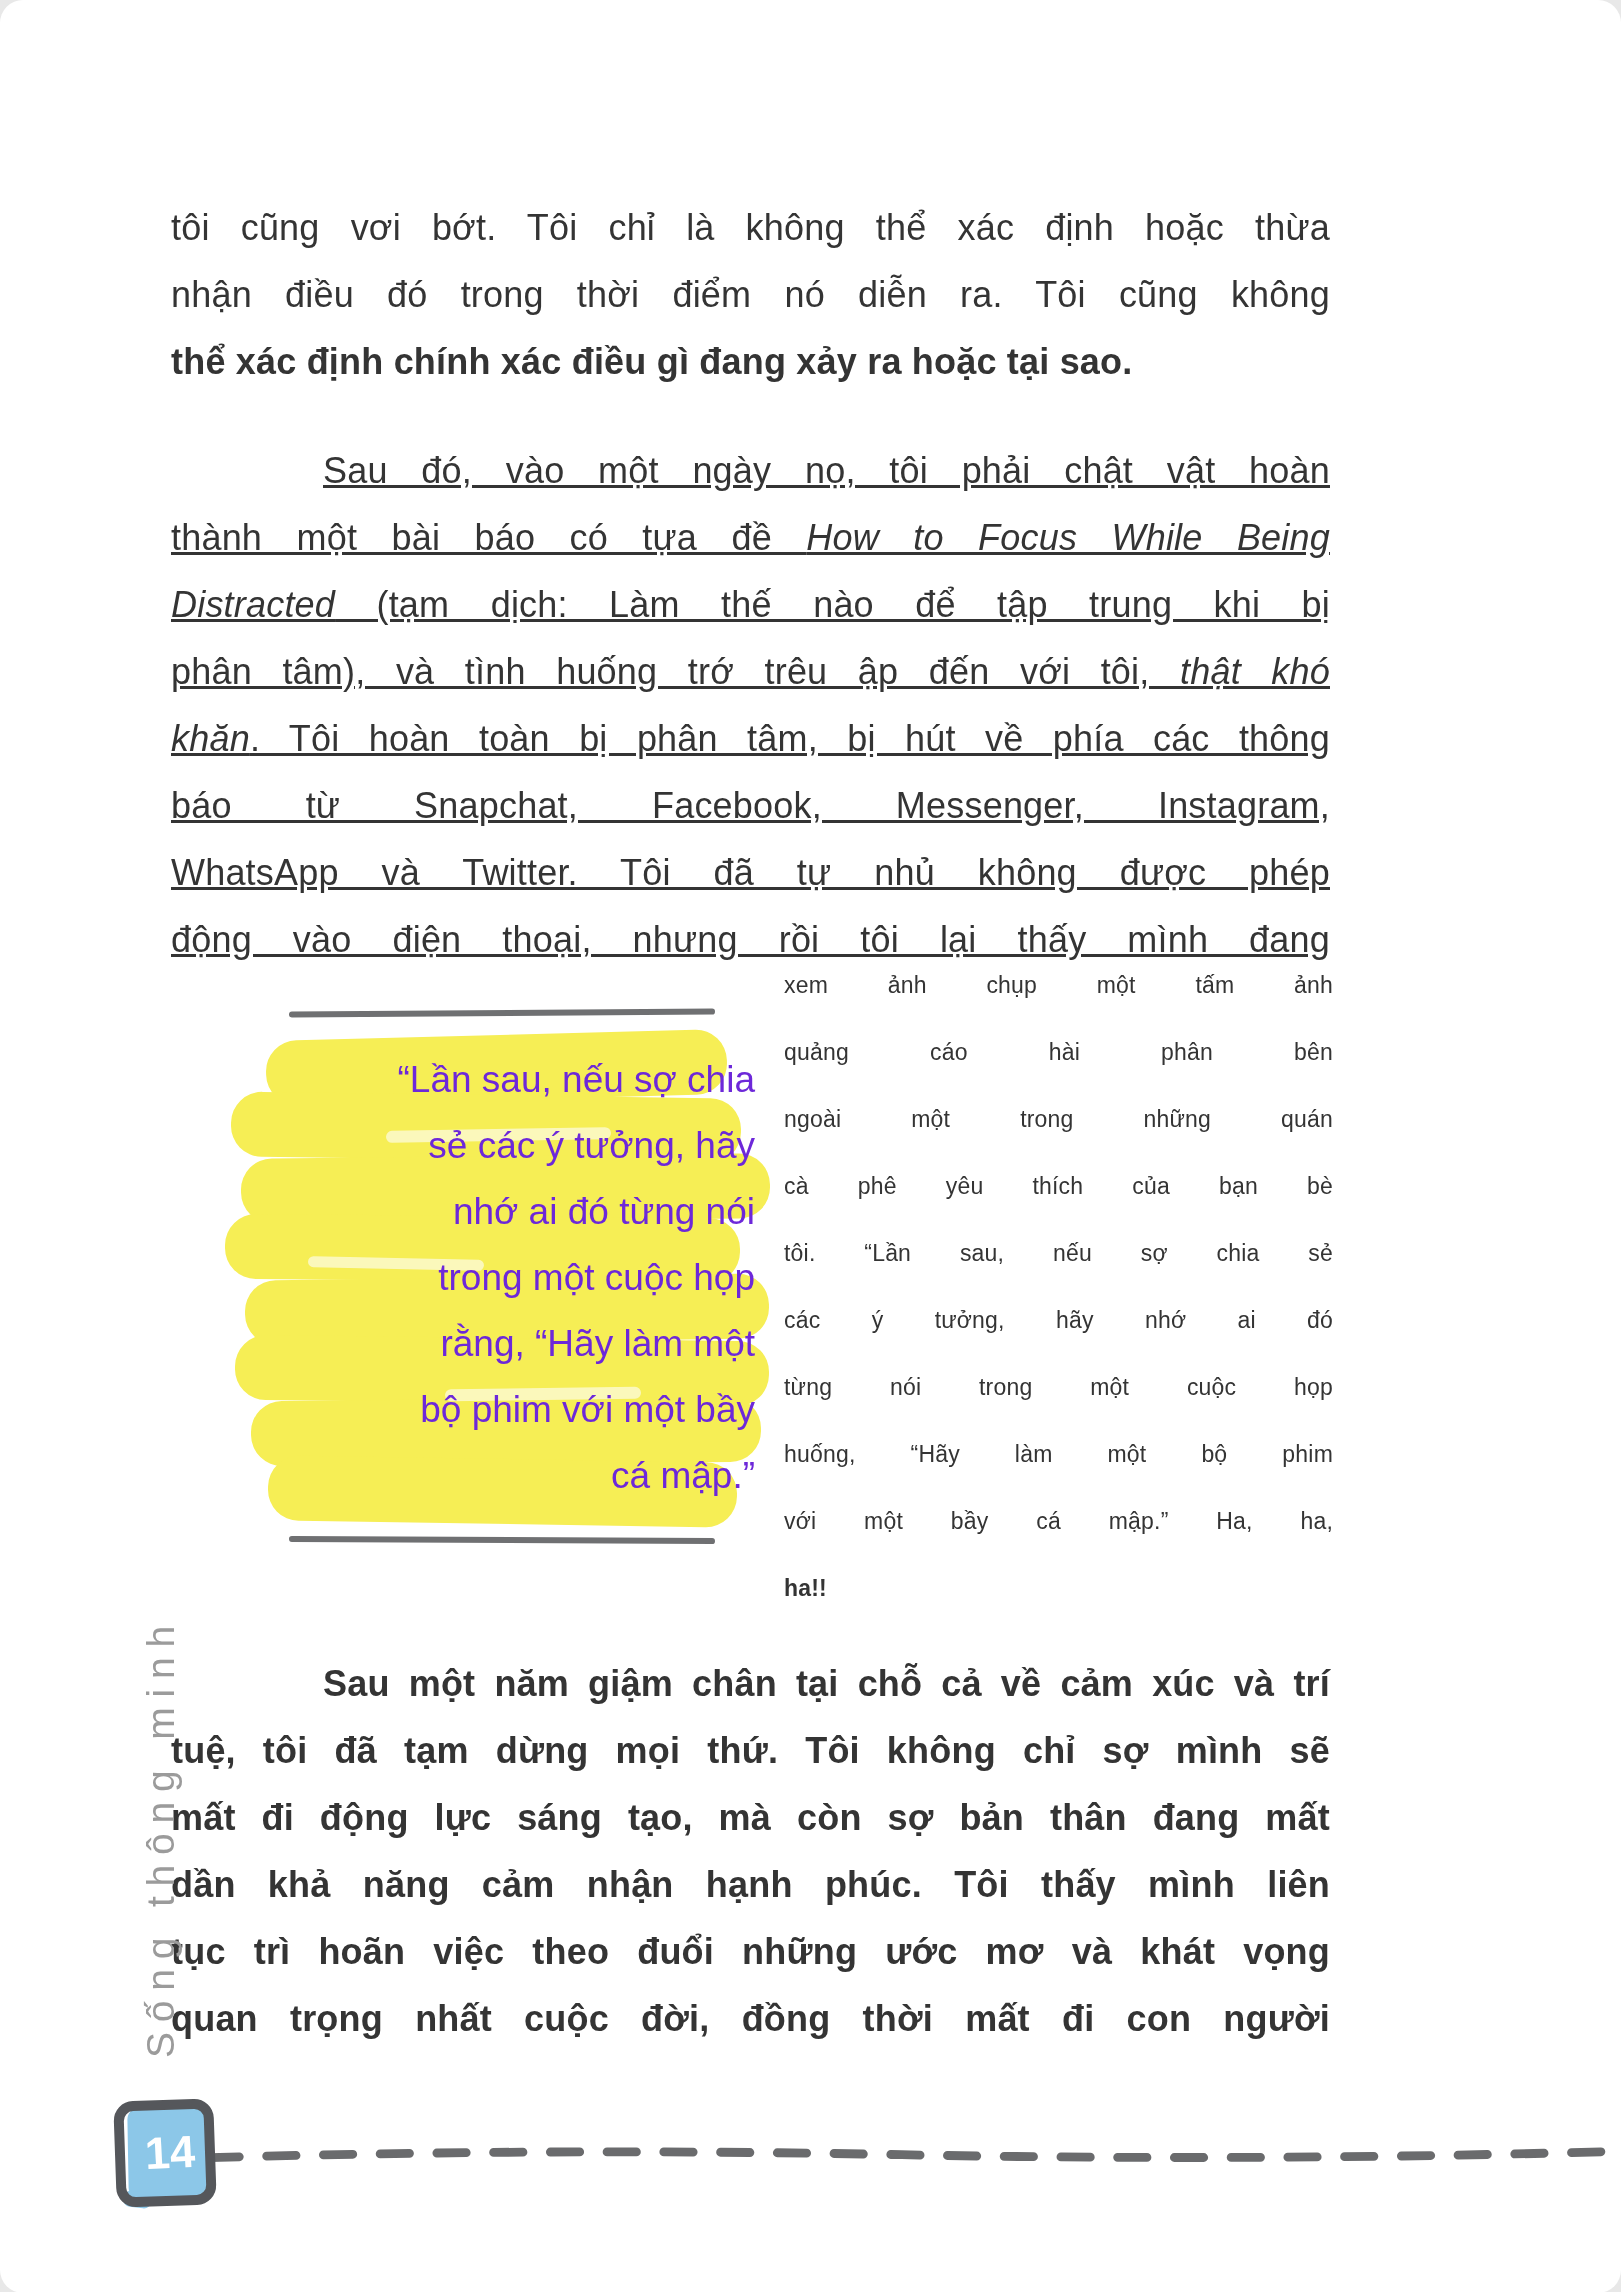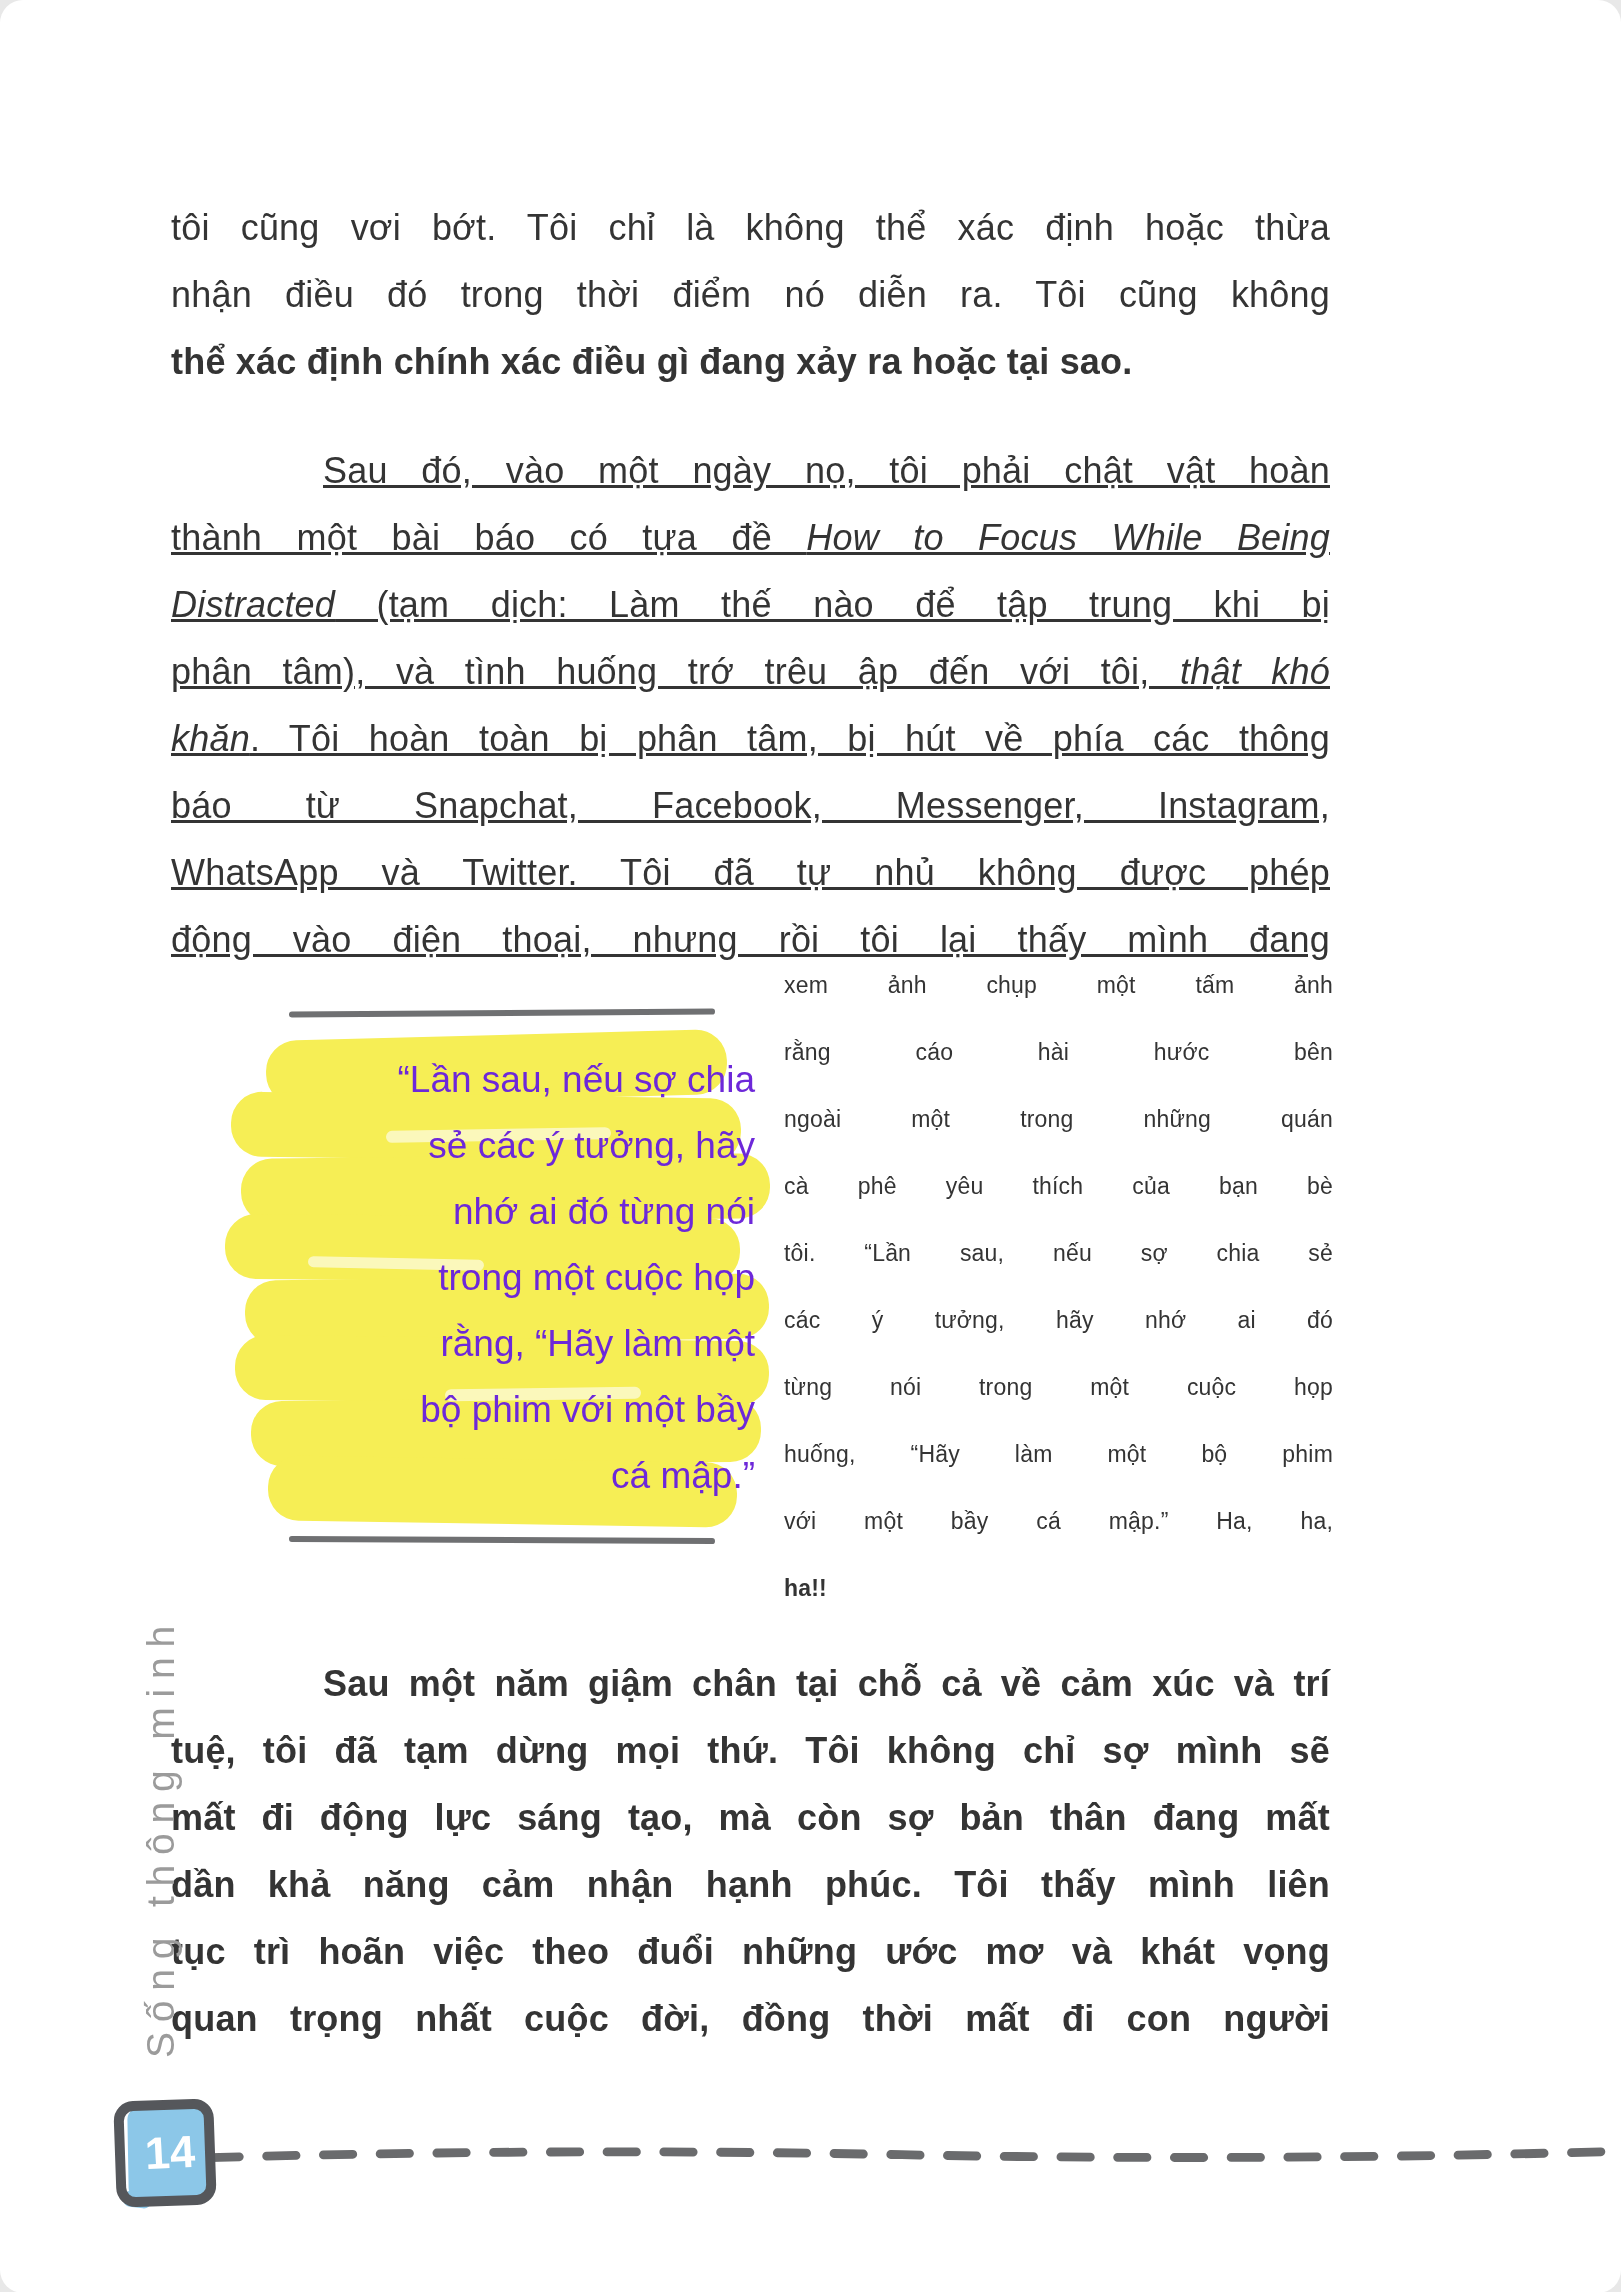"rằng cáo hài hước bên" div.ln { text: rằng cáo hài hước -> quảng cáo hài phân }
